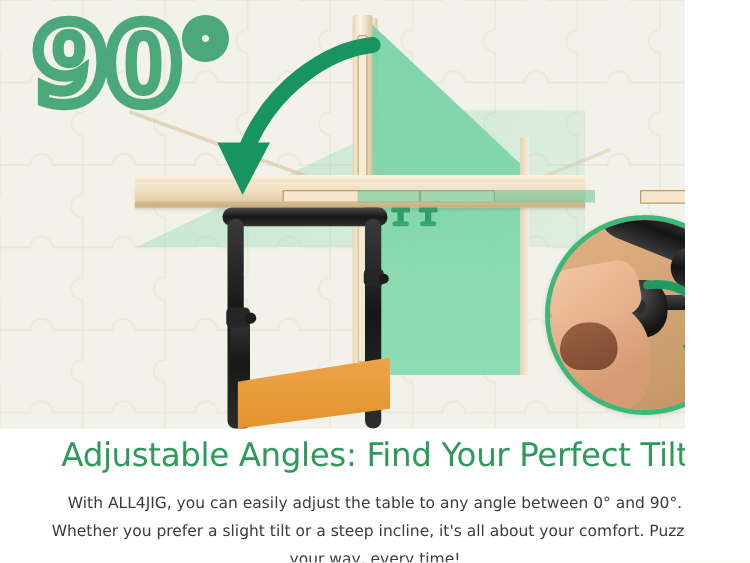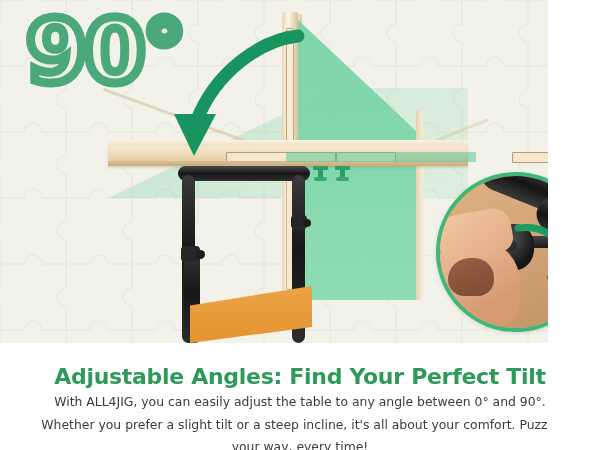"Adjustable Angles: Find Your Perfect" .headline { font-size: 22px -> 26px; font-weight: 700 -> 400; top: 21px -> 7px }
